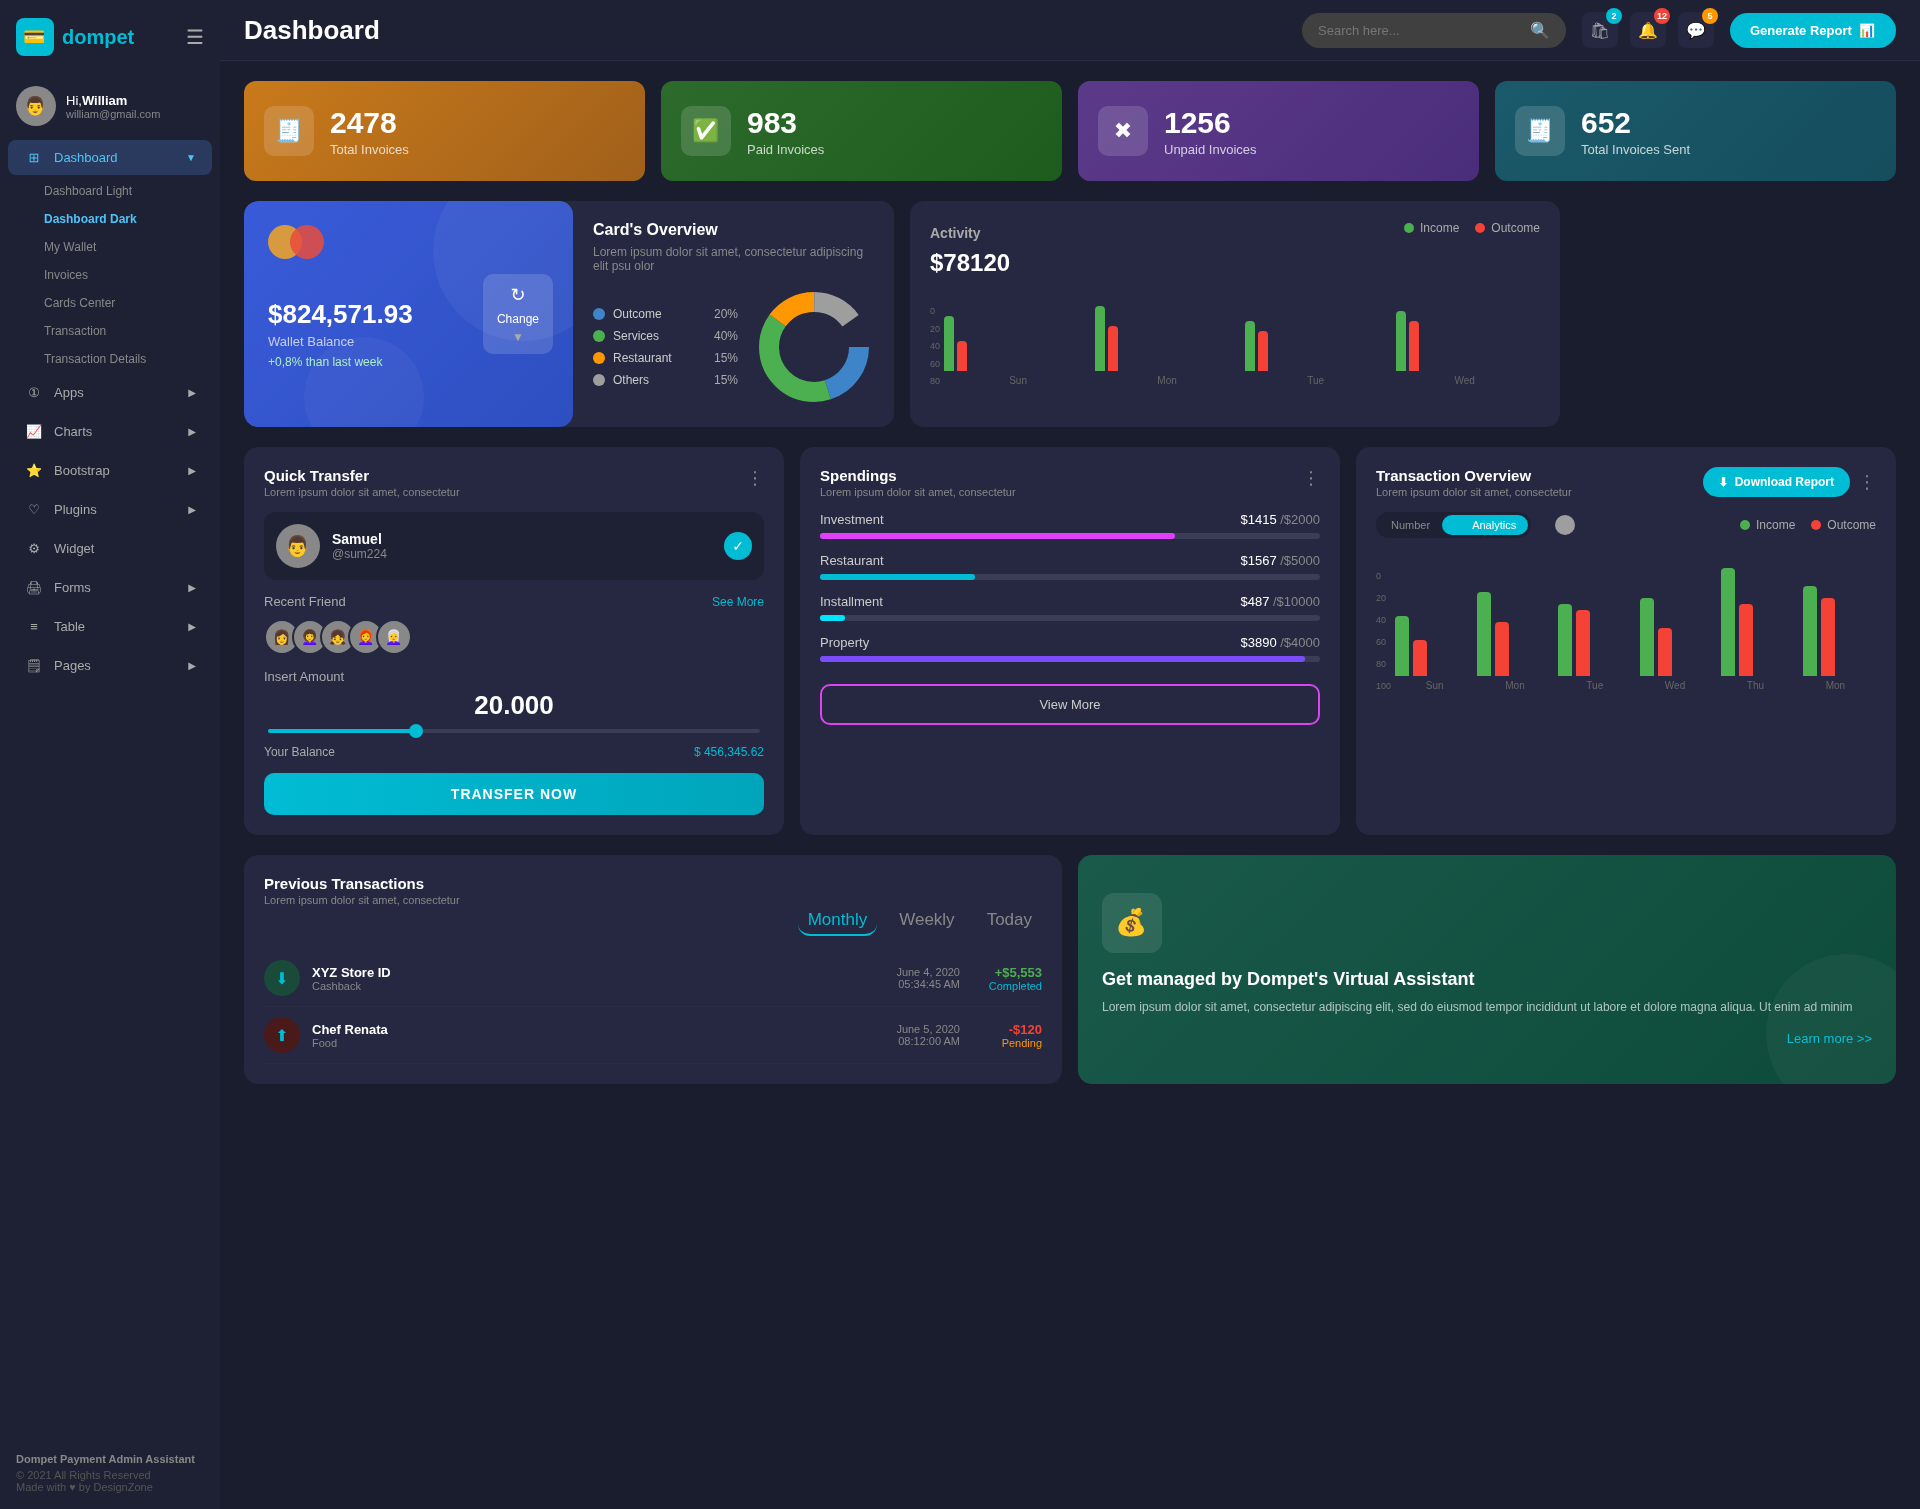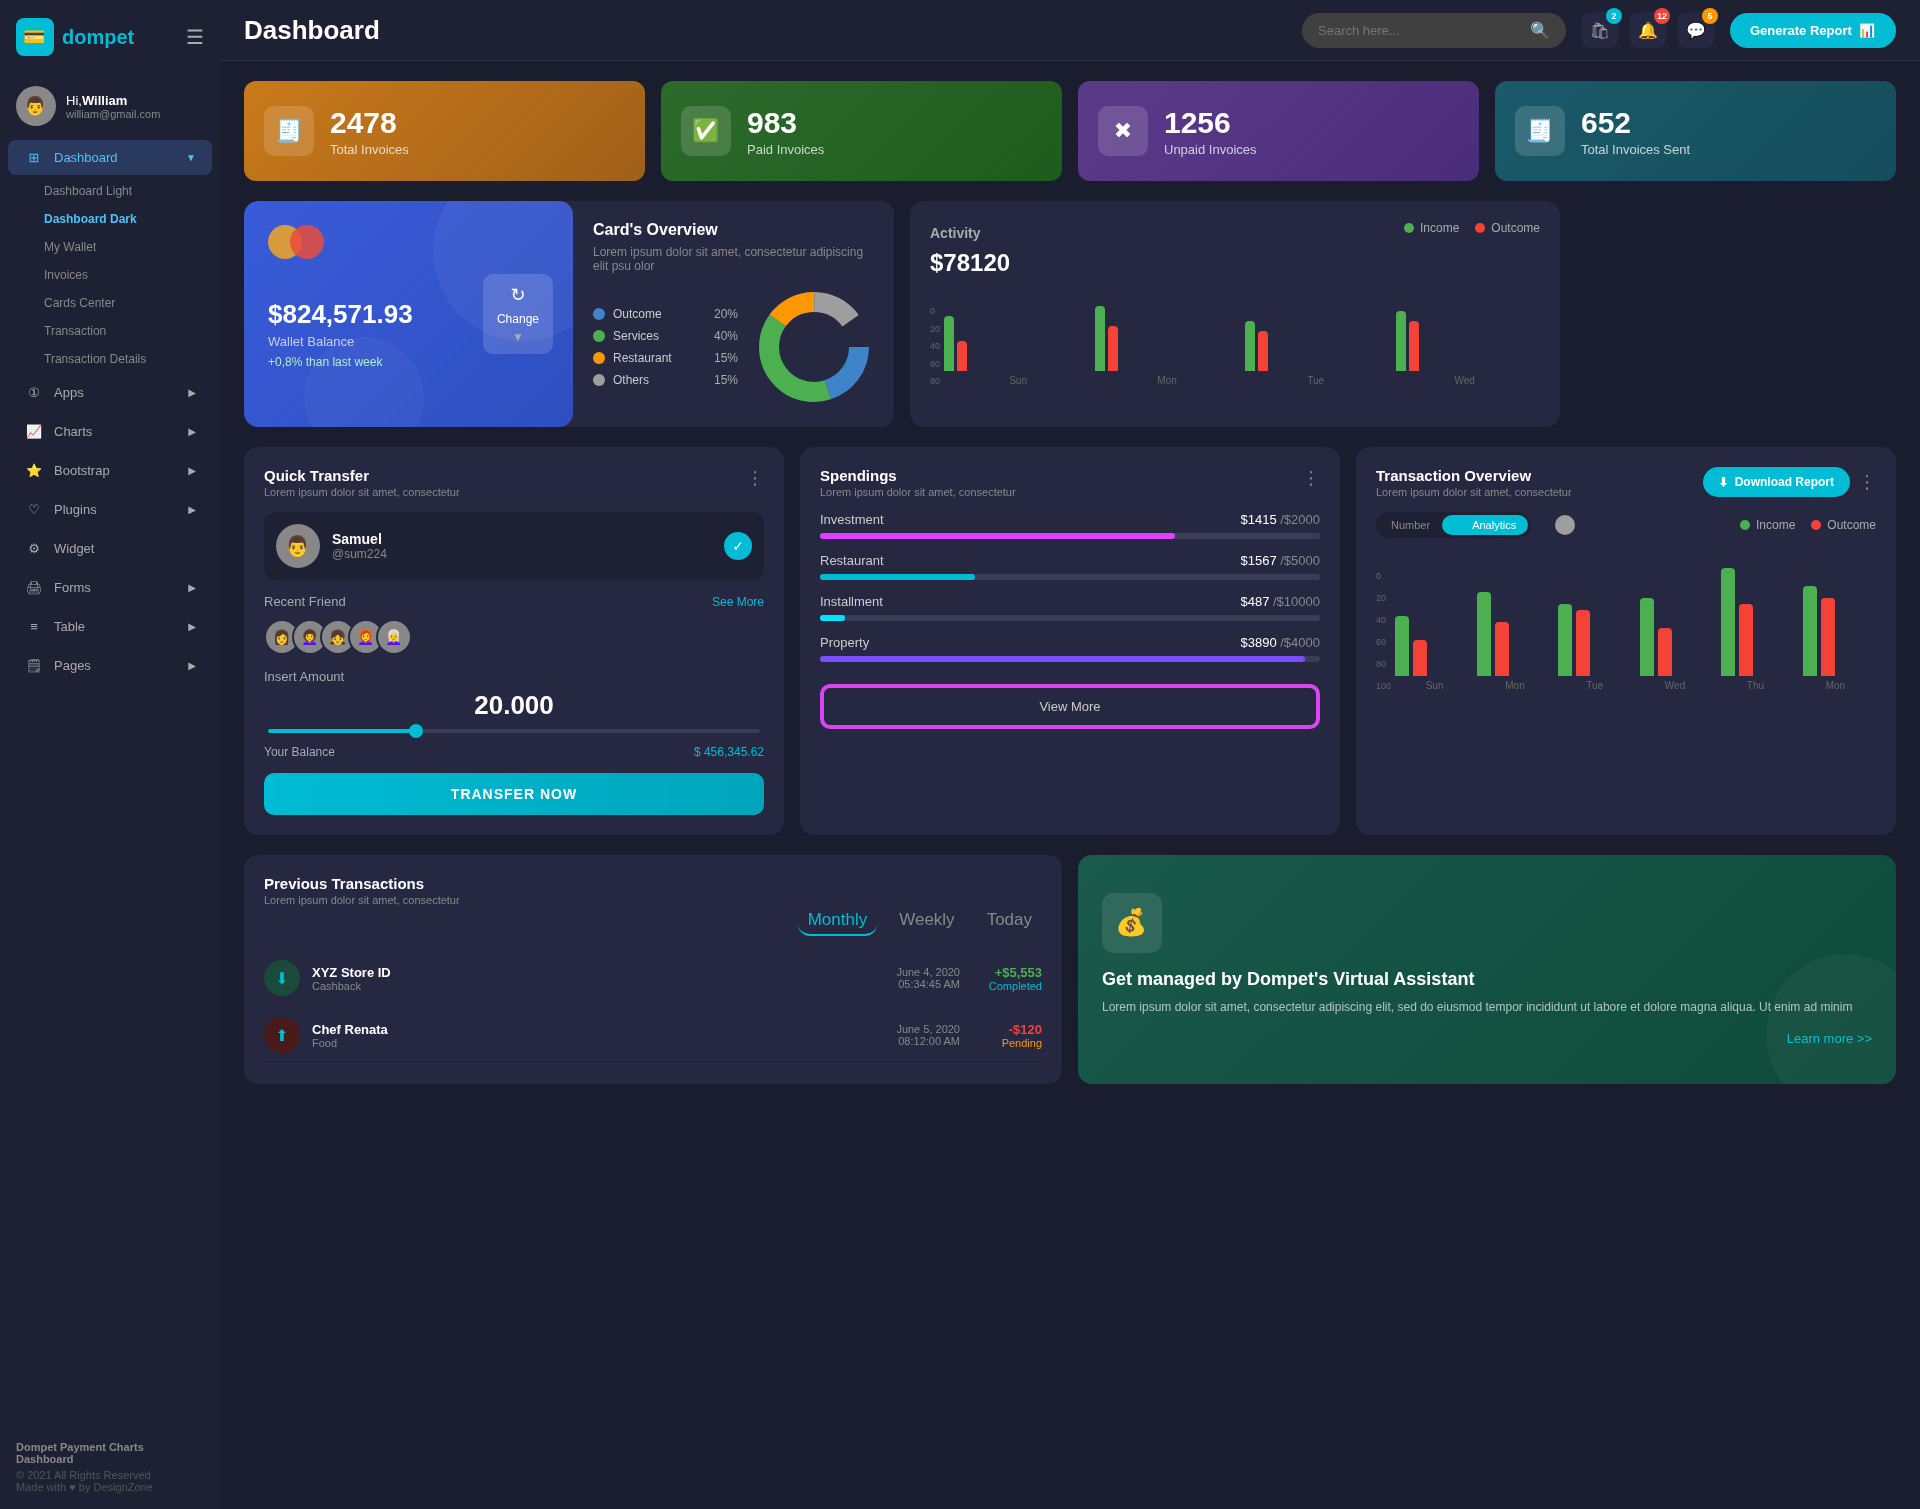"View More" .view-more-btn { border: 4px solid #d946ef -> 2px solid #d946ef }
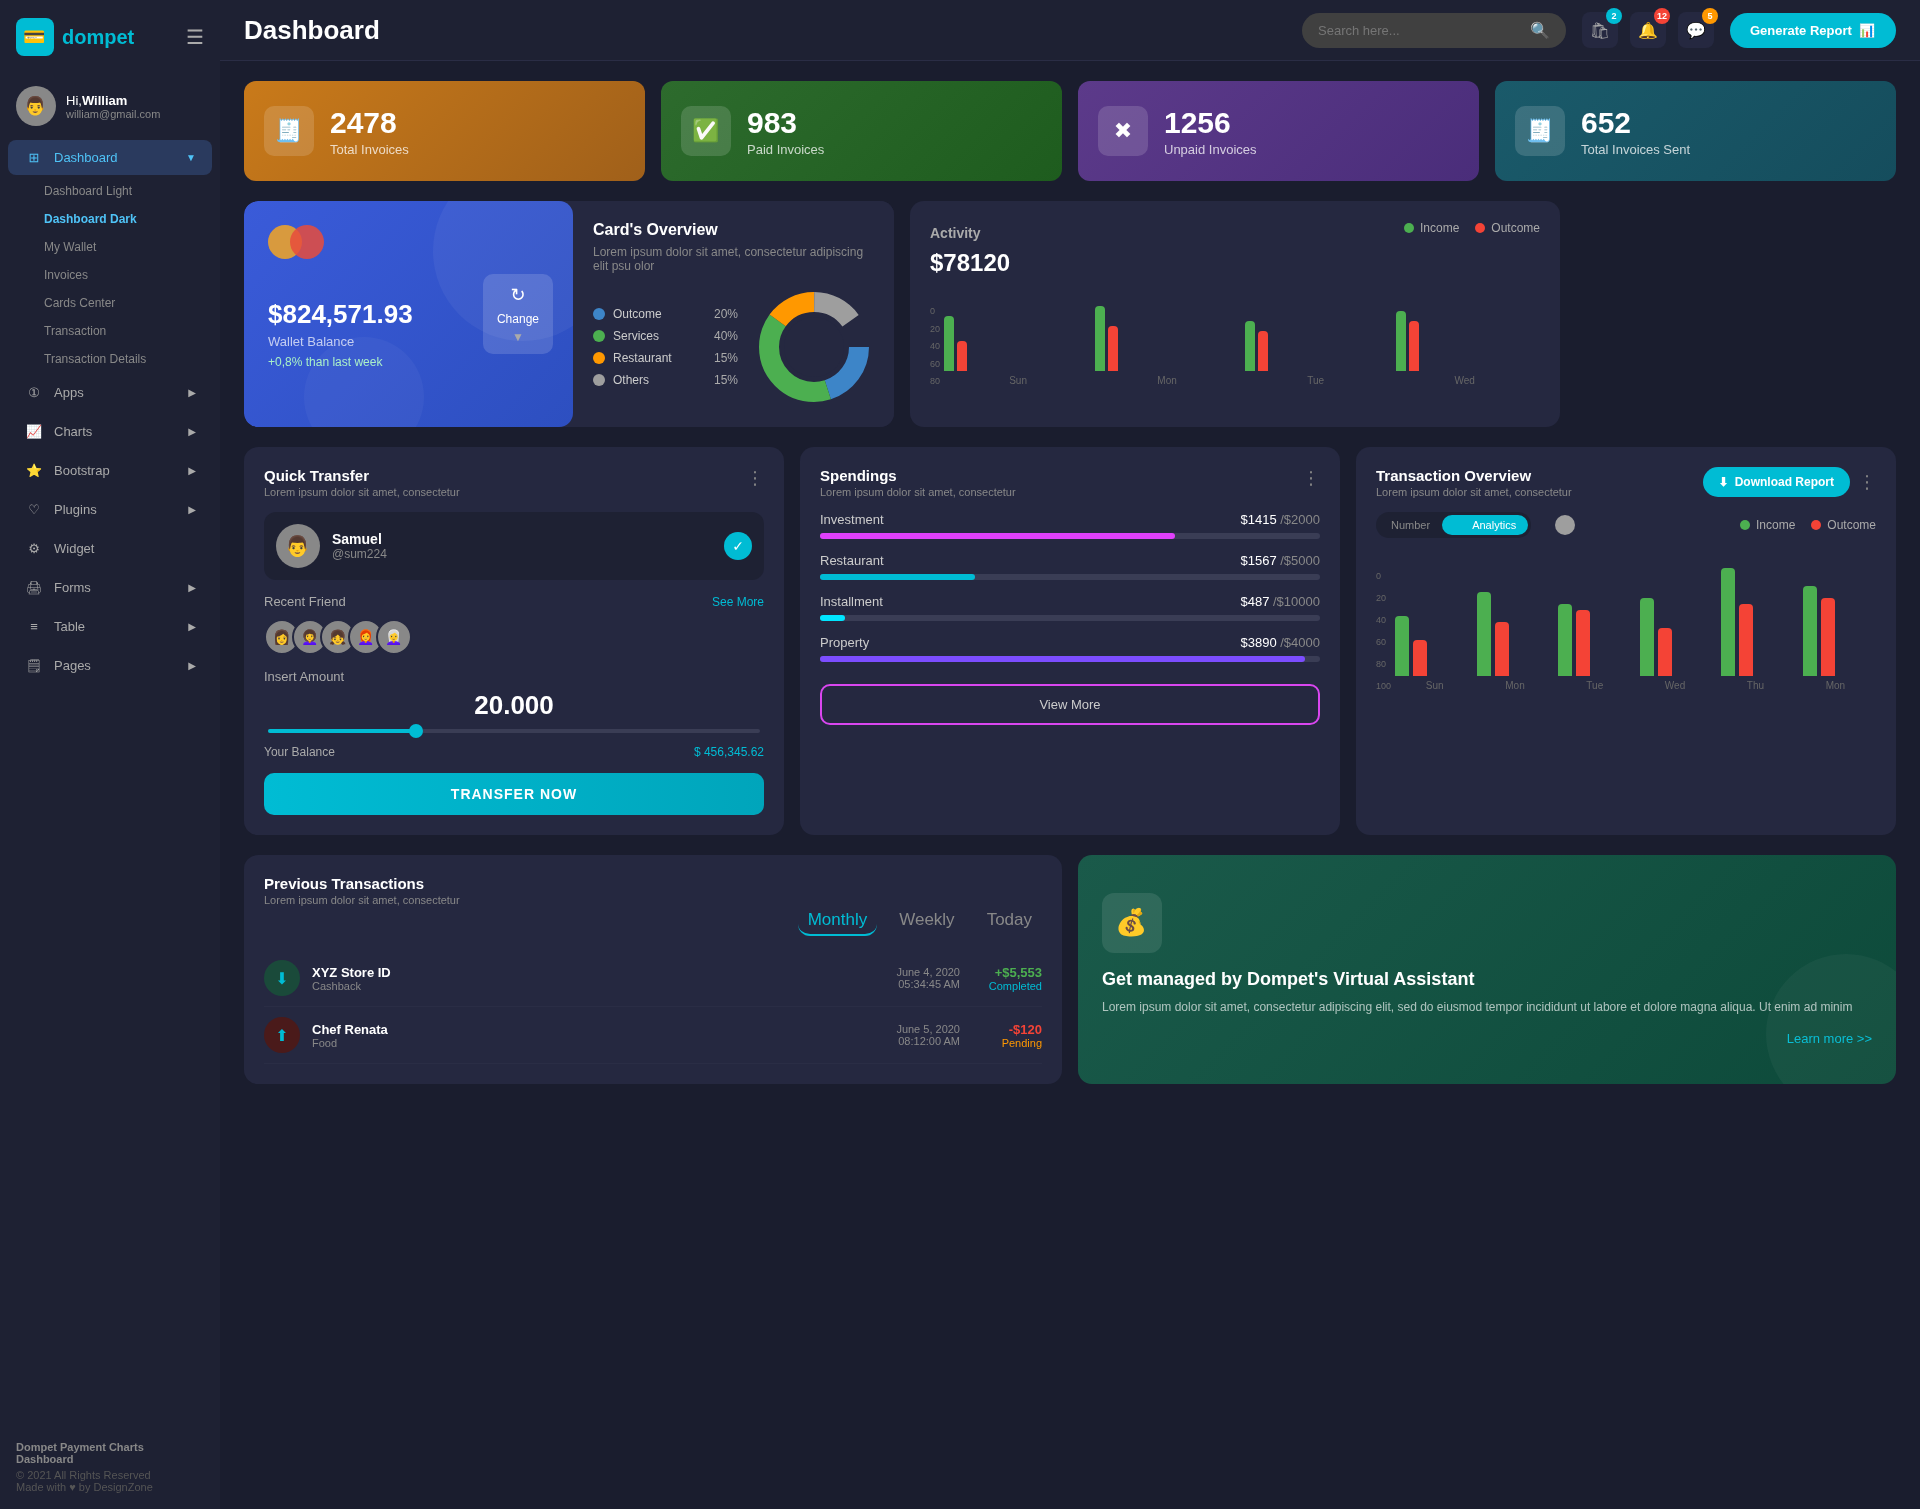"Dompet Payment Charts Dashboard" div.brand { text: Charts Dashboard -> Admin Assistant }
